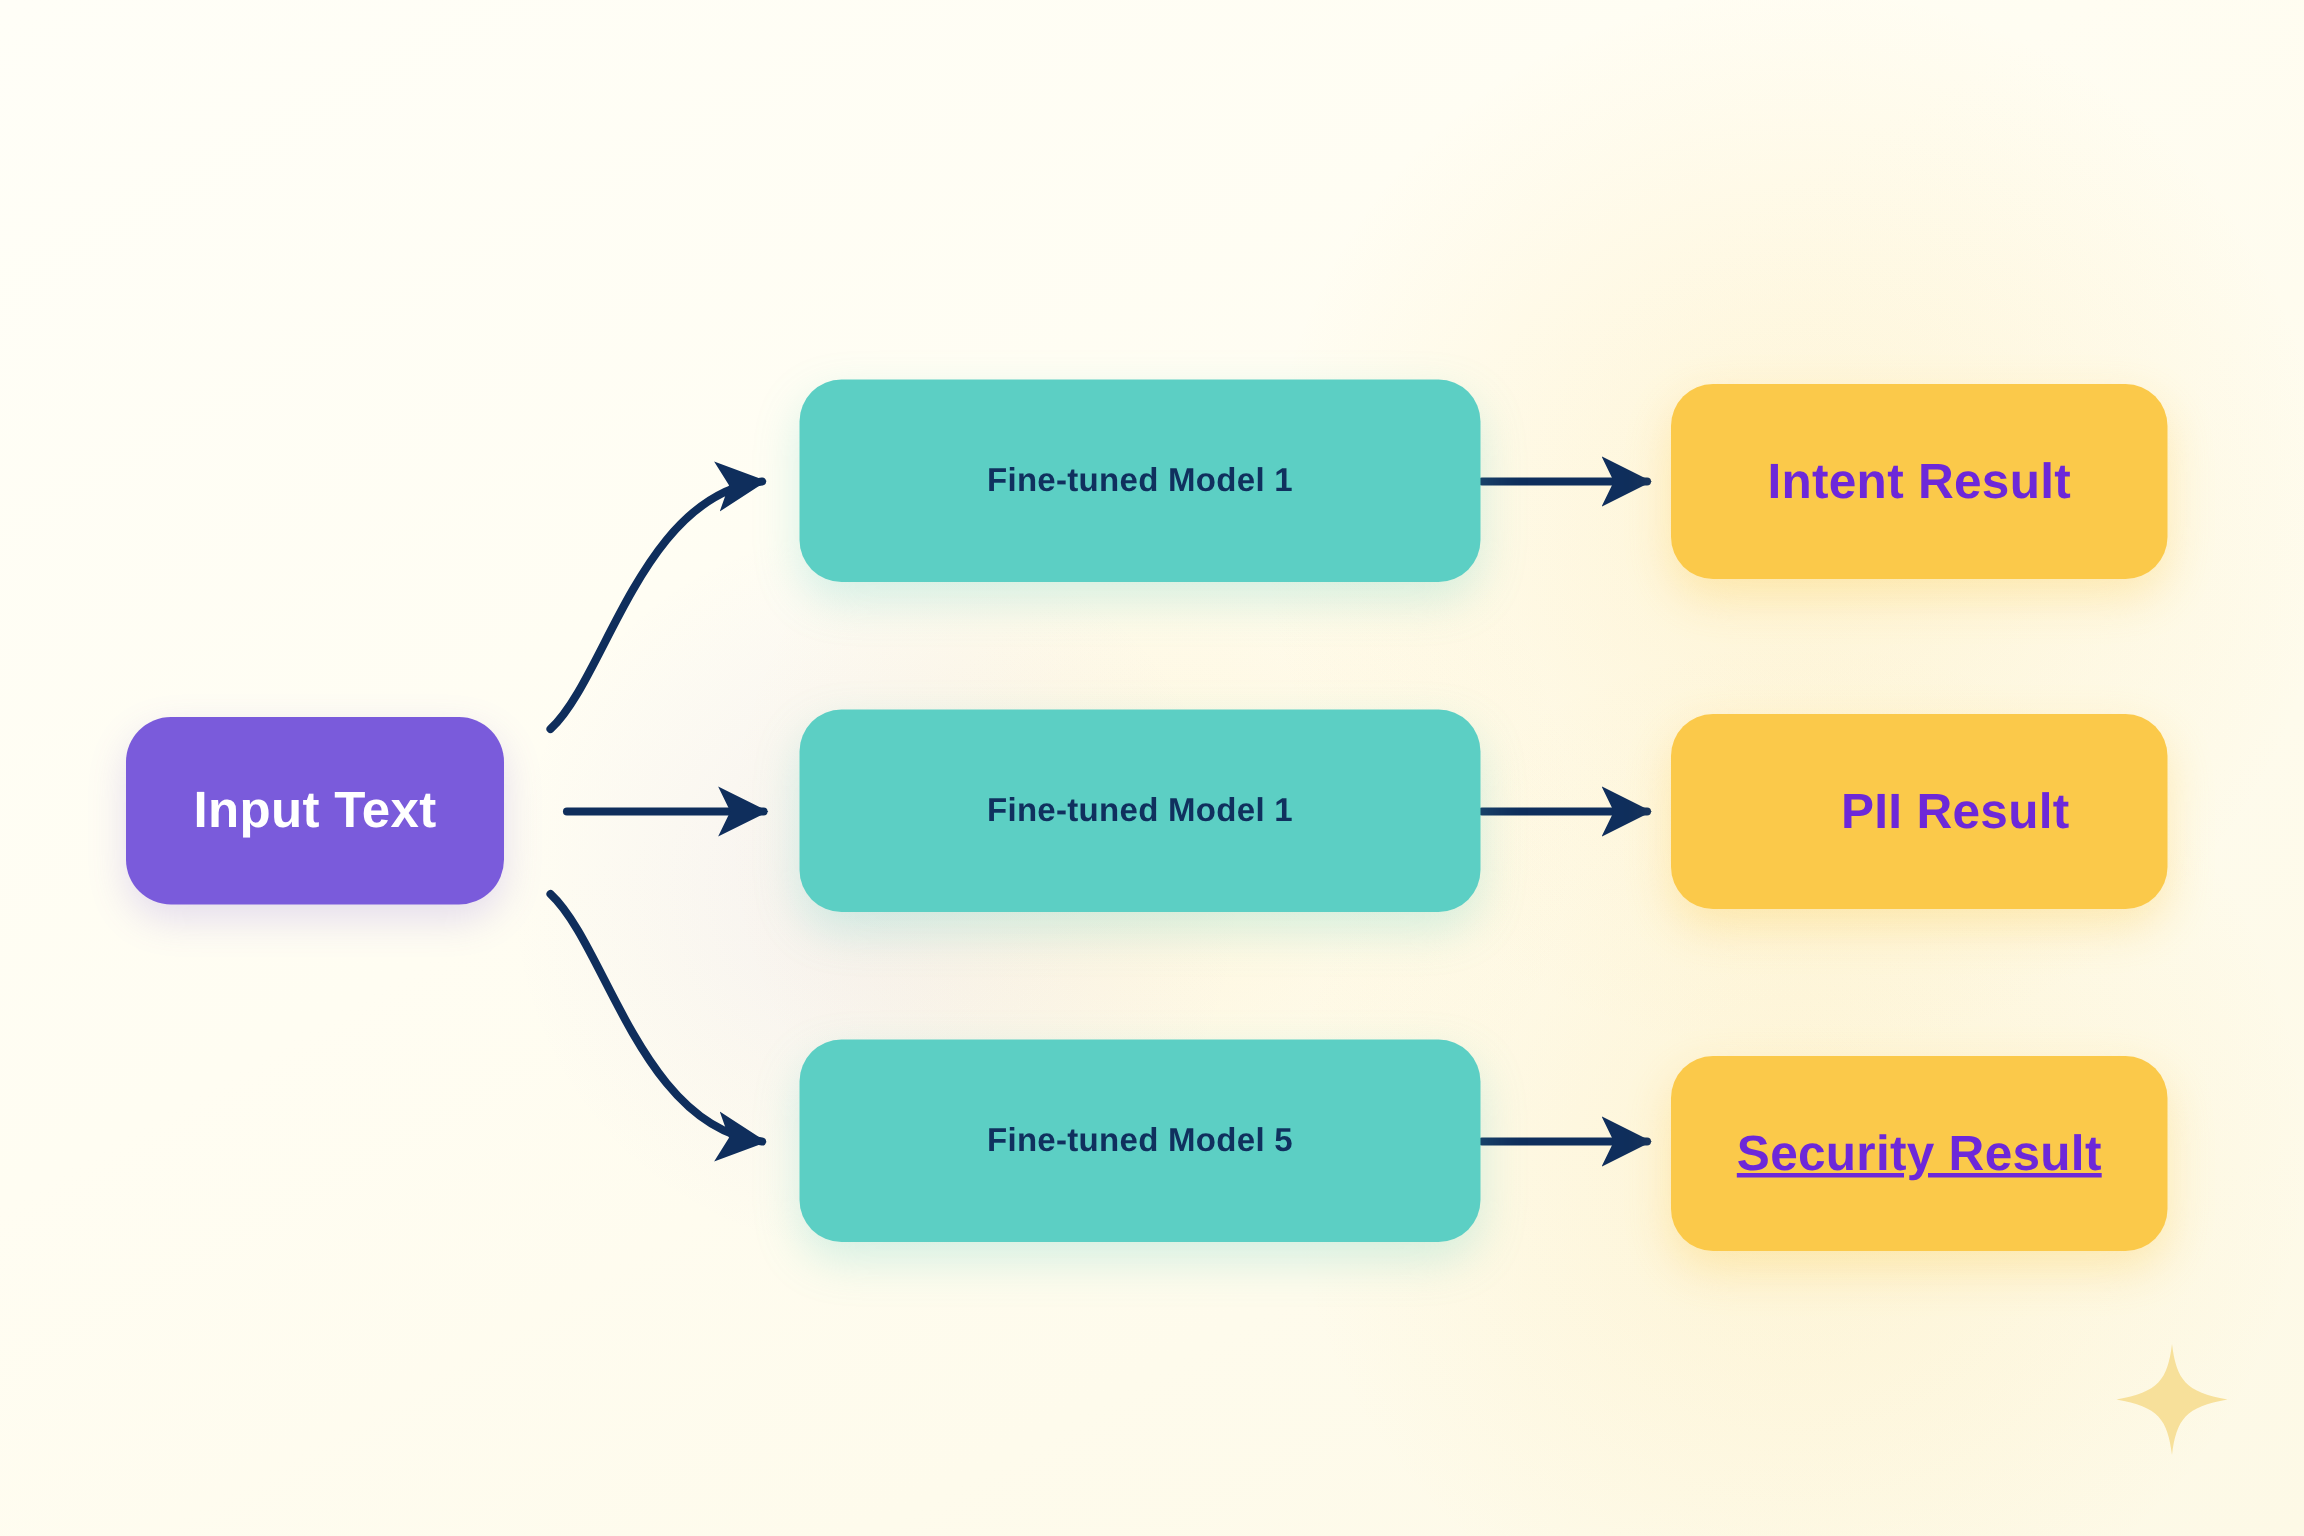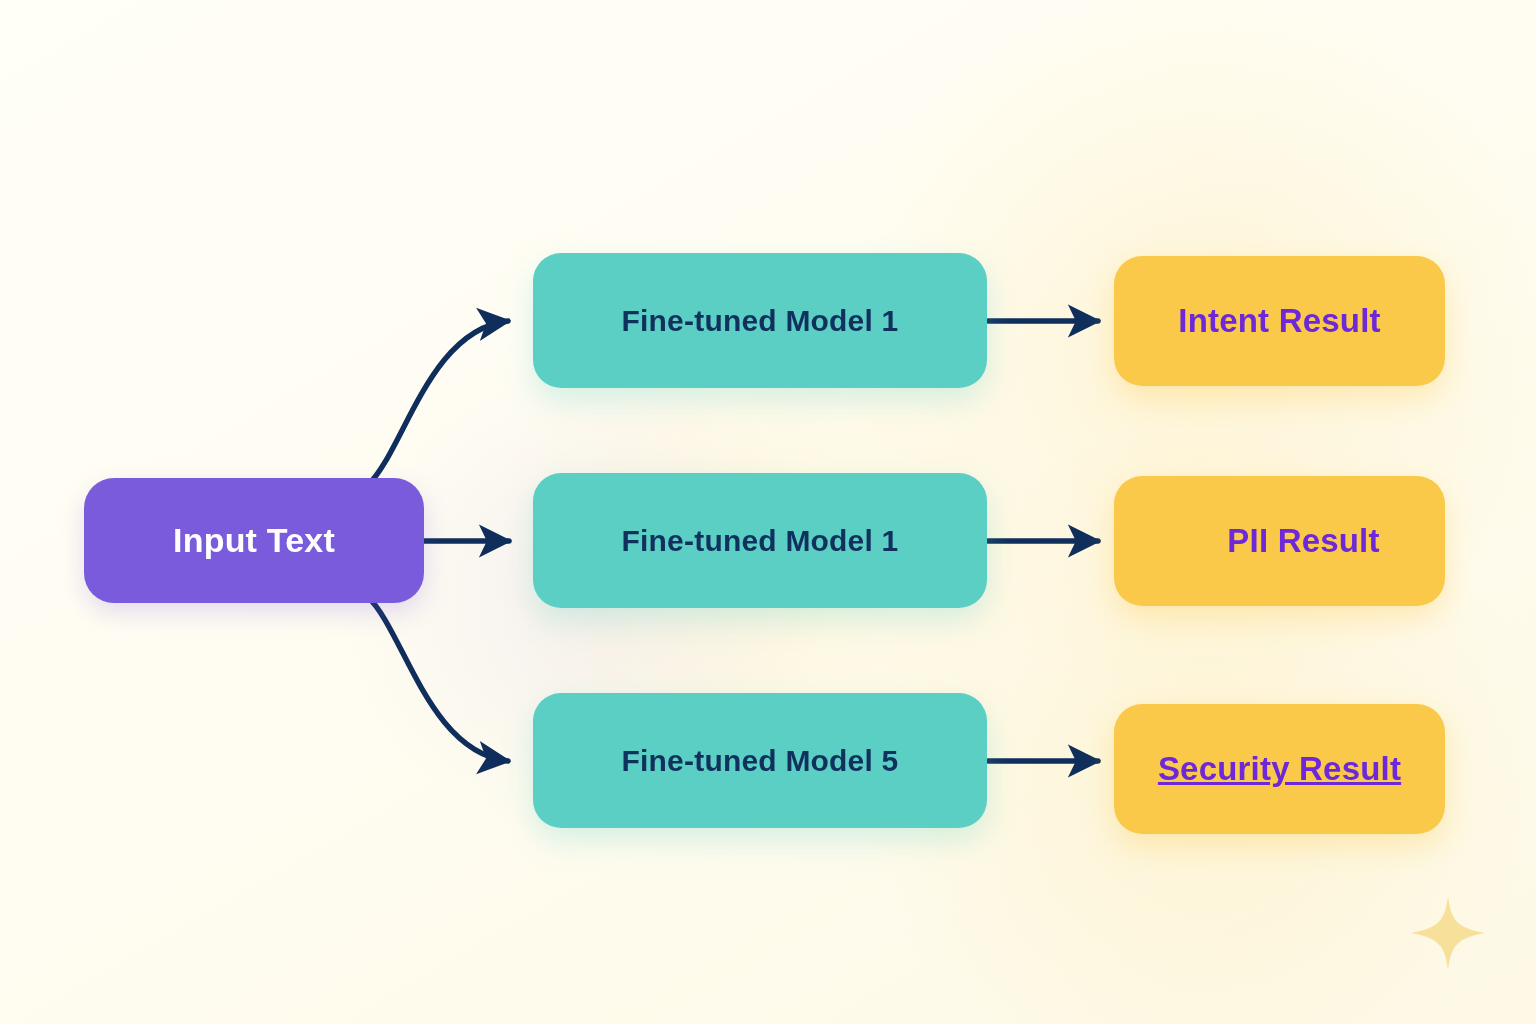"Fine-tuned Model 1" .node-model { font-size: 30px -> 22px }
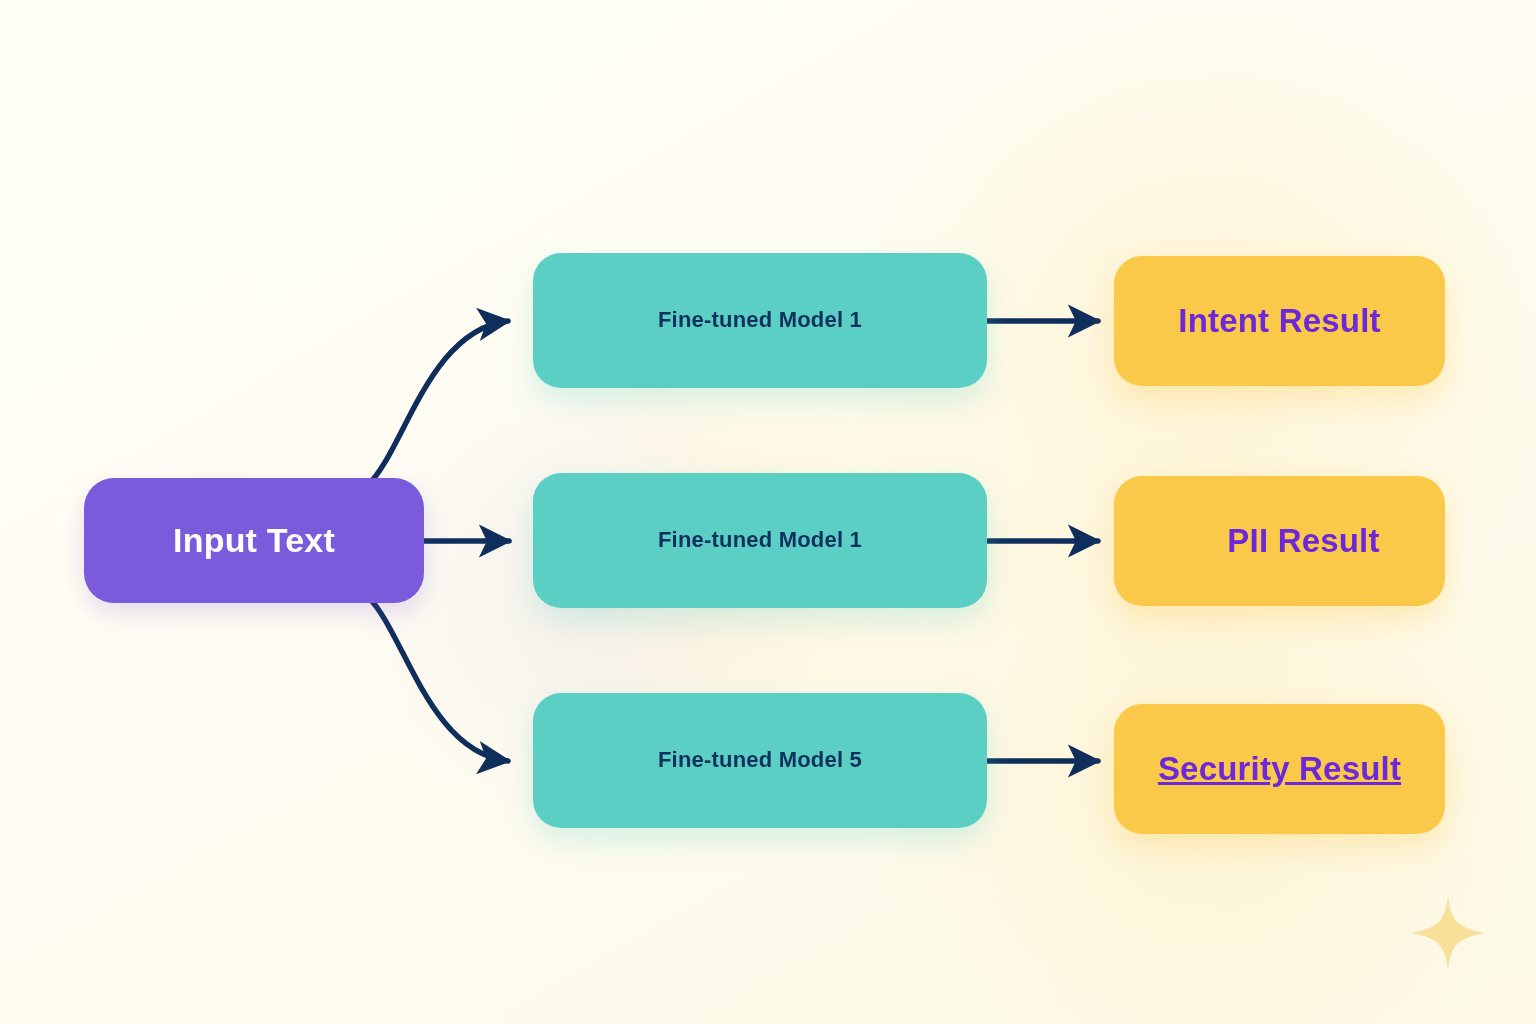"Input Text" .node-input { width: 340px -> 252px }
